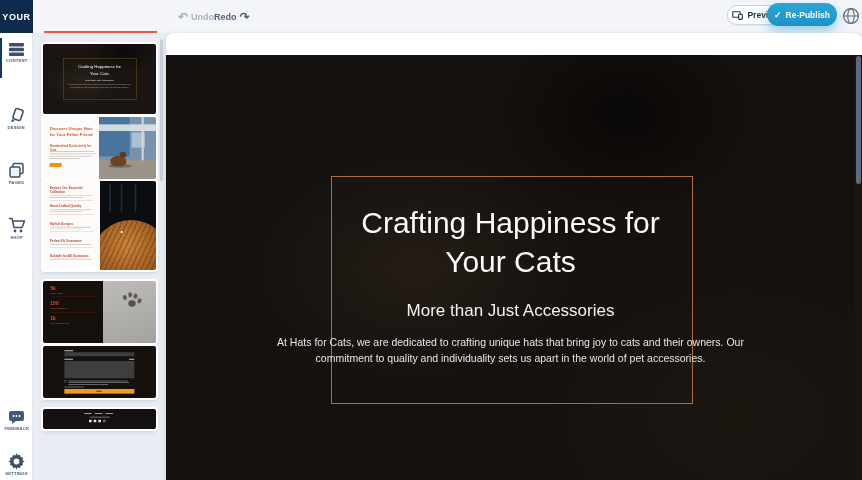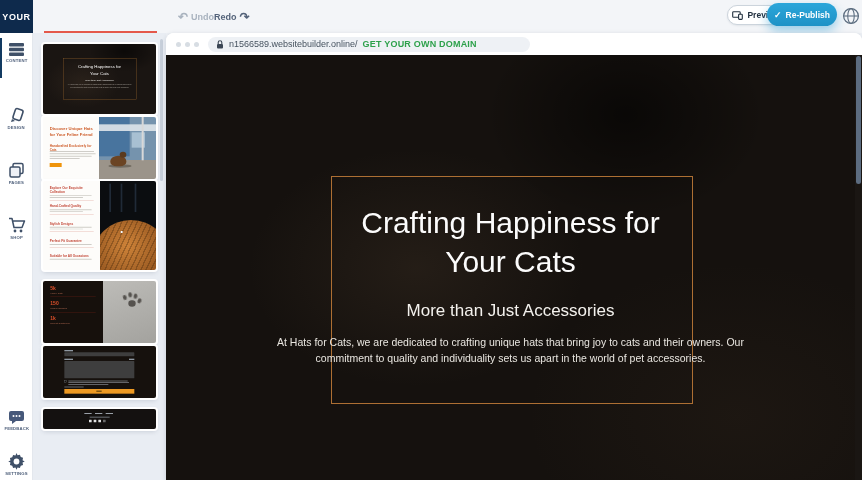"n1566589.websitebuilder.online/" div { html: <div> <div></div> <div></div> <div></div> <div> <svg> <rect></rect> <path></path> </svg> <span>n1566589.websitebuilder.online/</span> <span>GET YOUR OWN DOMAIN</span> </div> </div> -> none }
